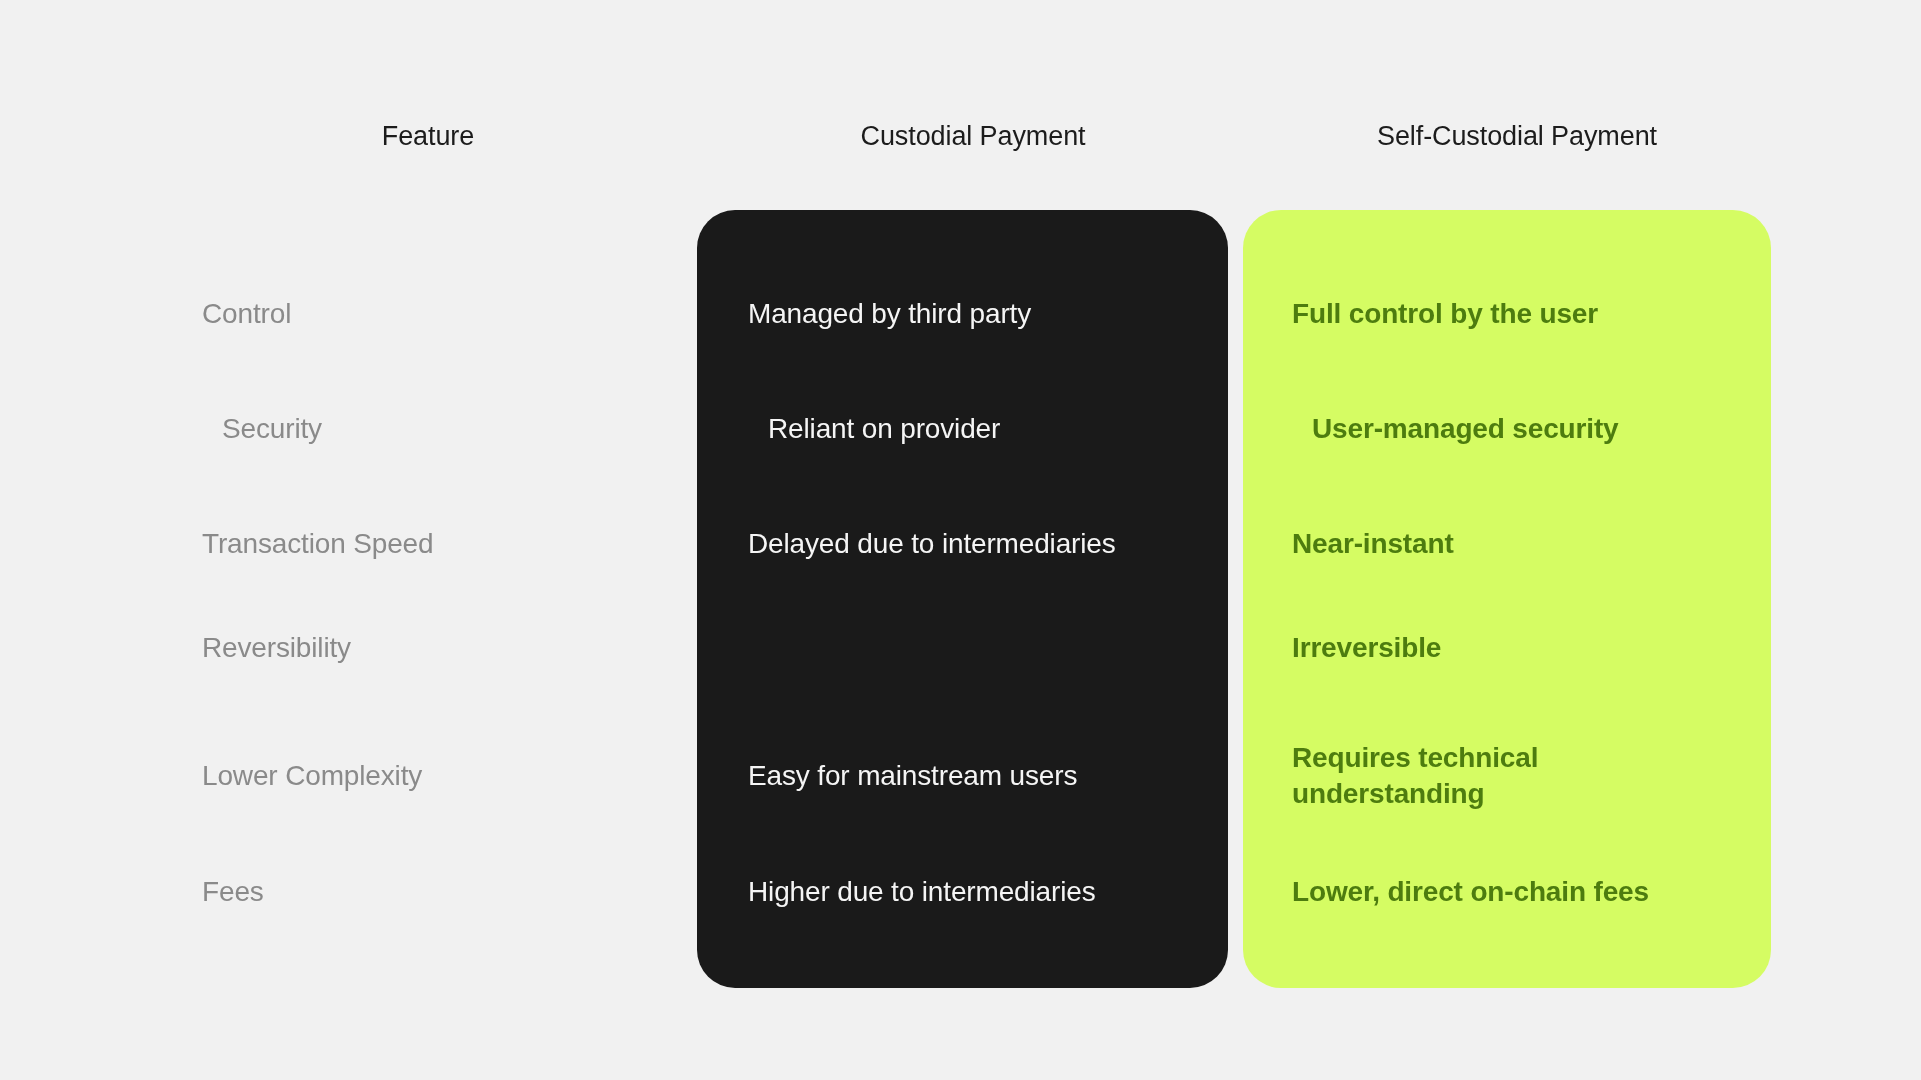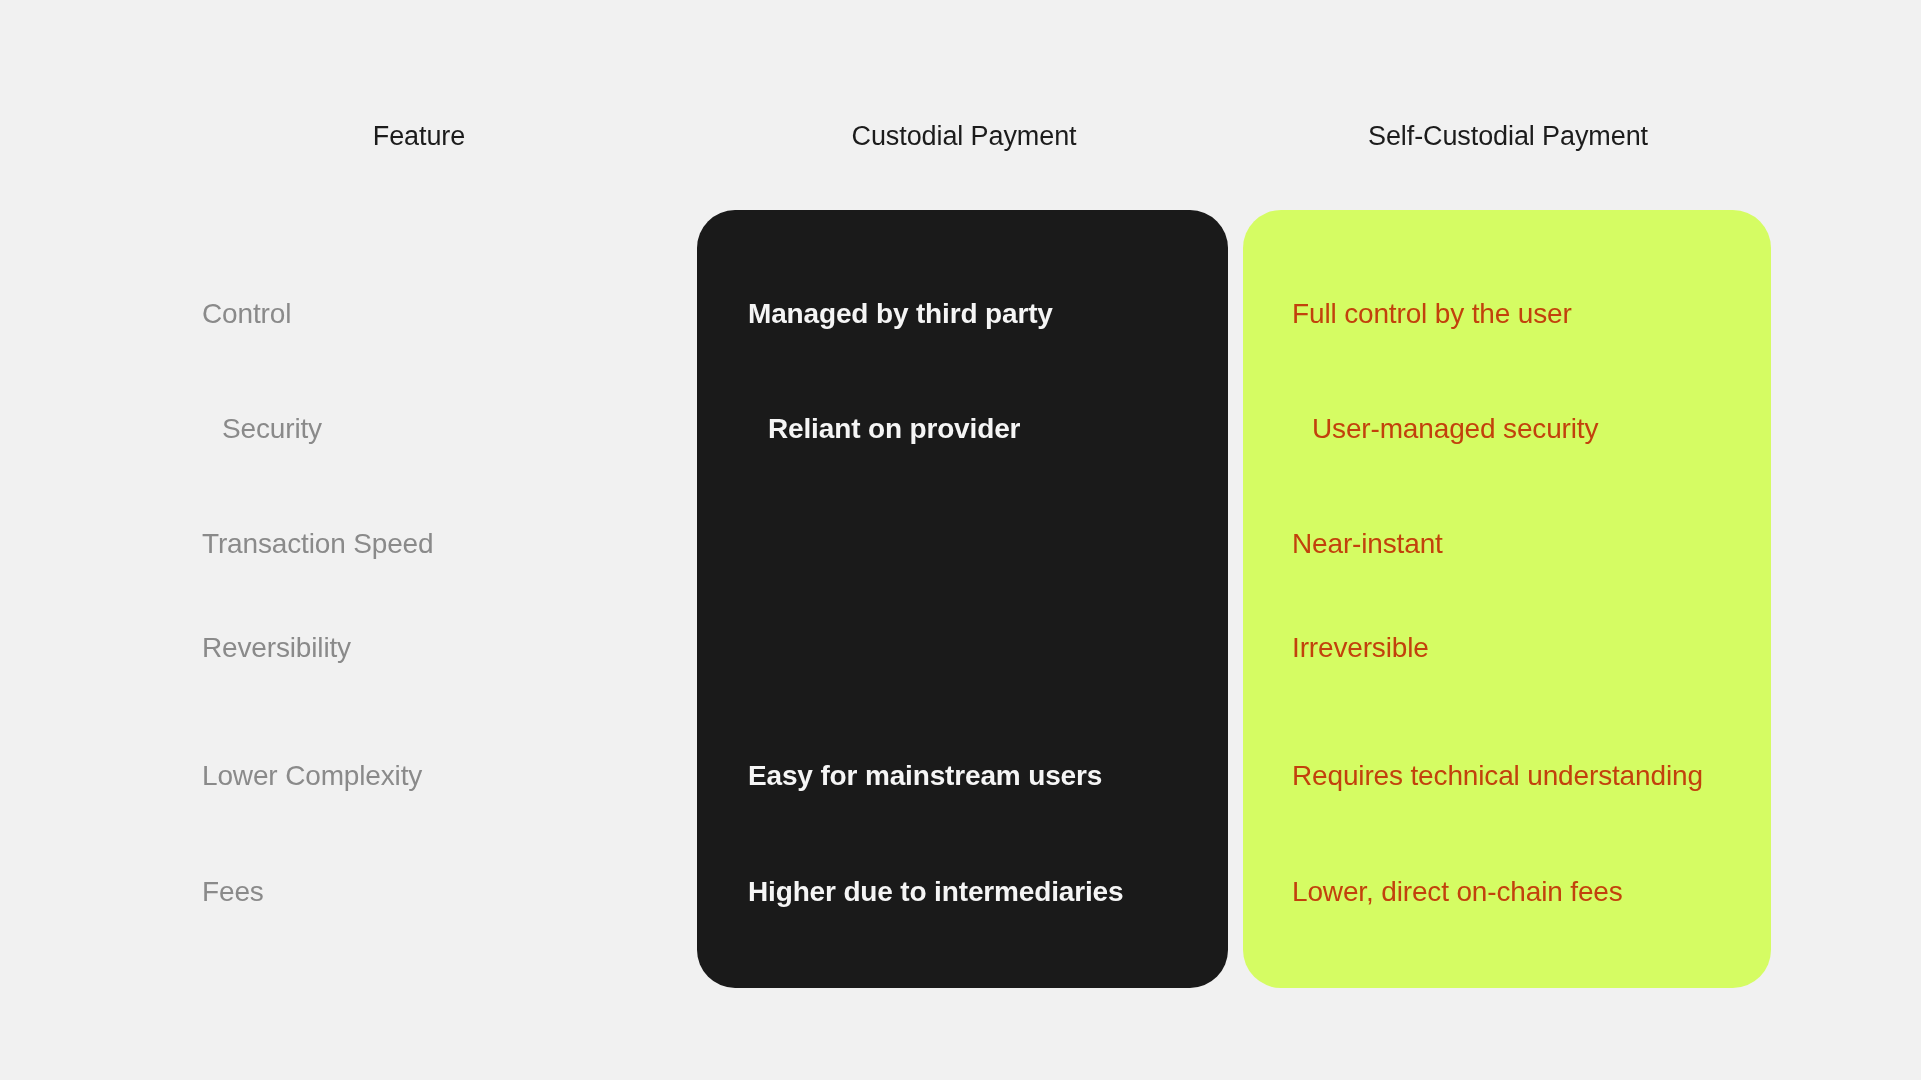"Feature" .header-row { left: 2px -> 11px }
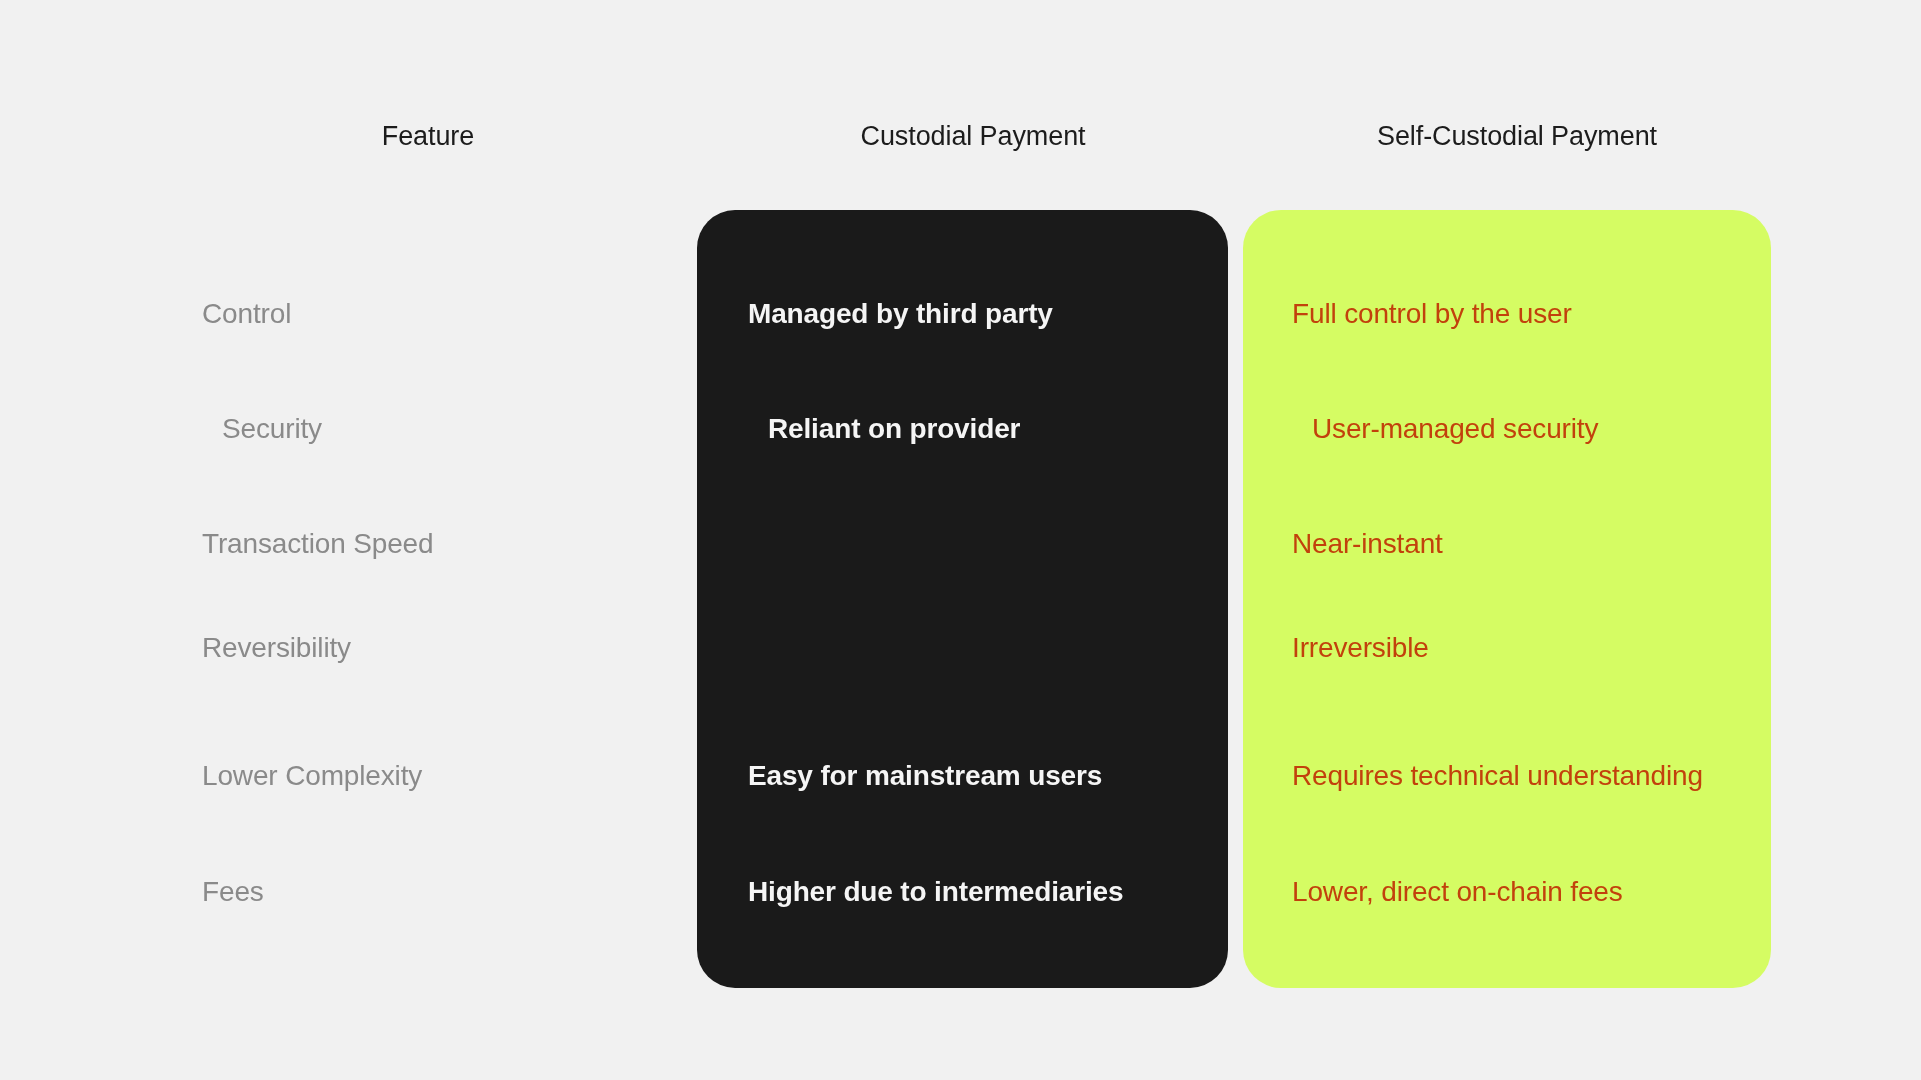"Managed by third party" .cell.custodial-cell .cell-text { font-weight: bold -> none }
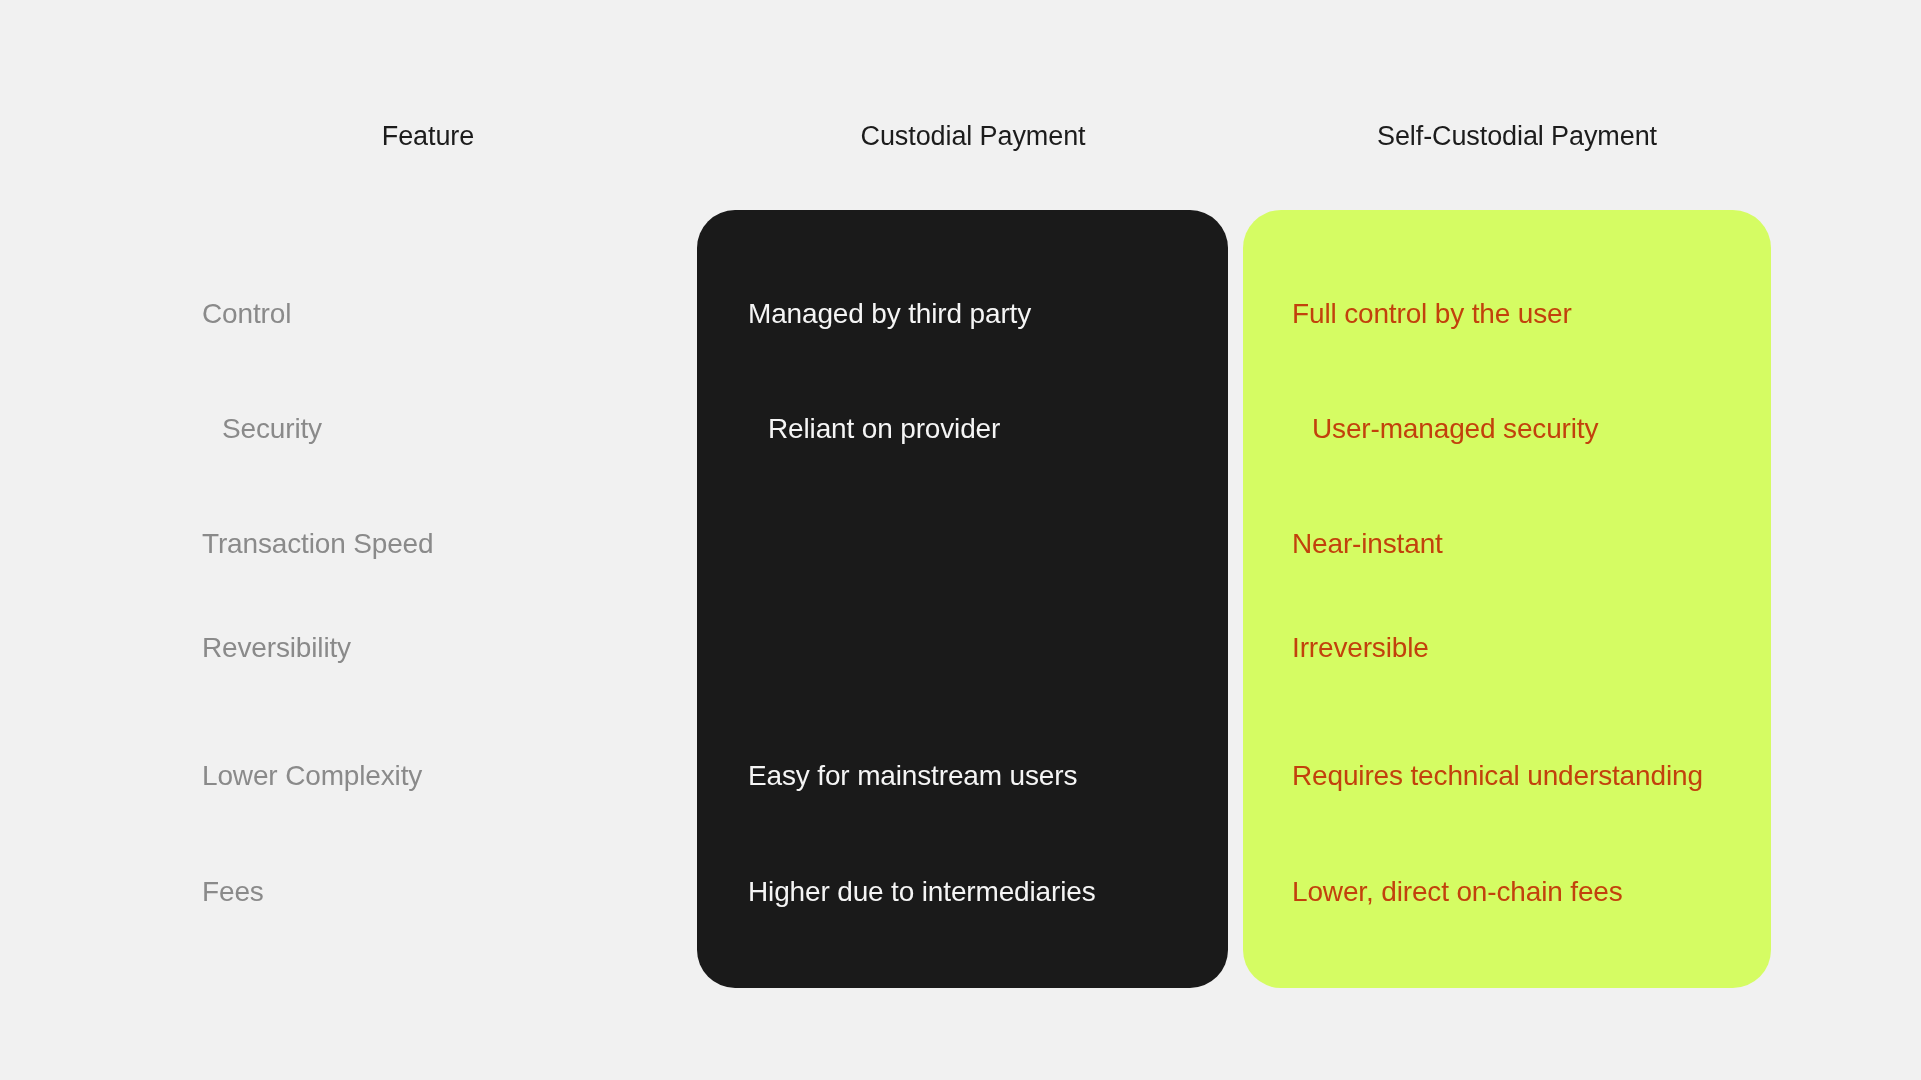"Full control by the user" .cell.self-cell .cell-text { color: #c2410c -> #4d7c0f; font-weight: 400 -> 700 }
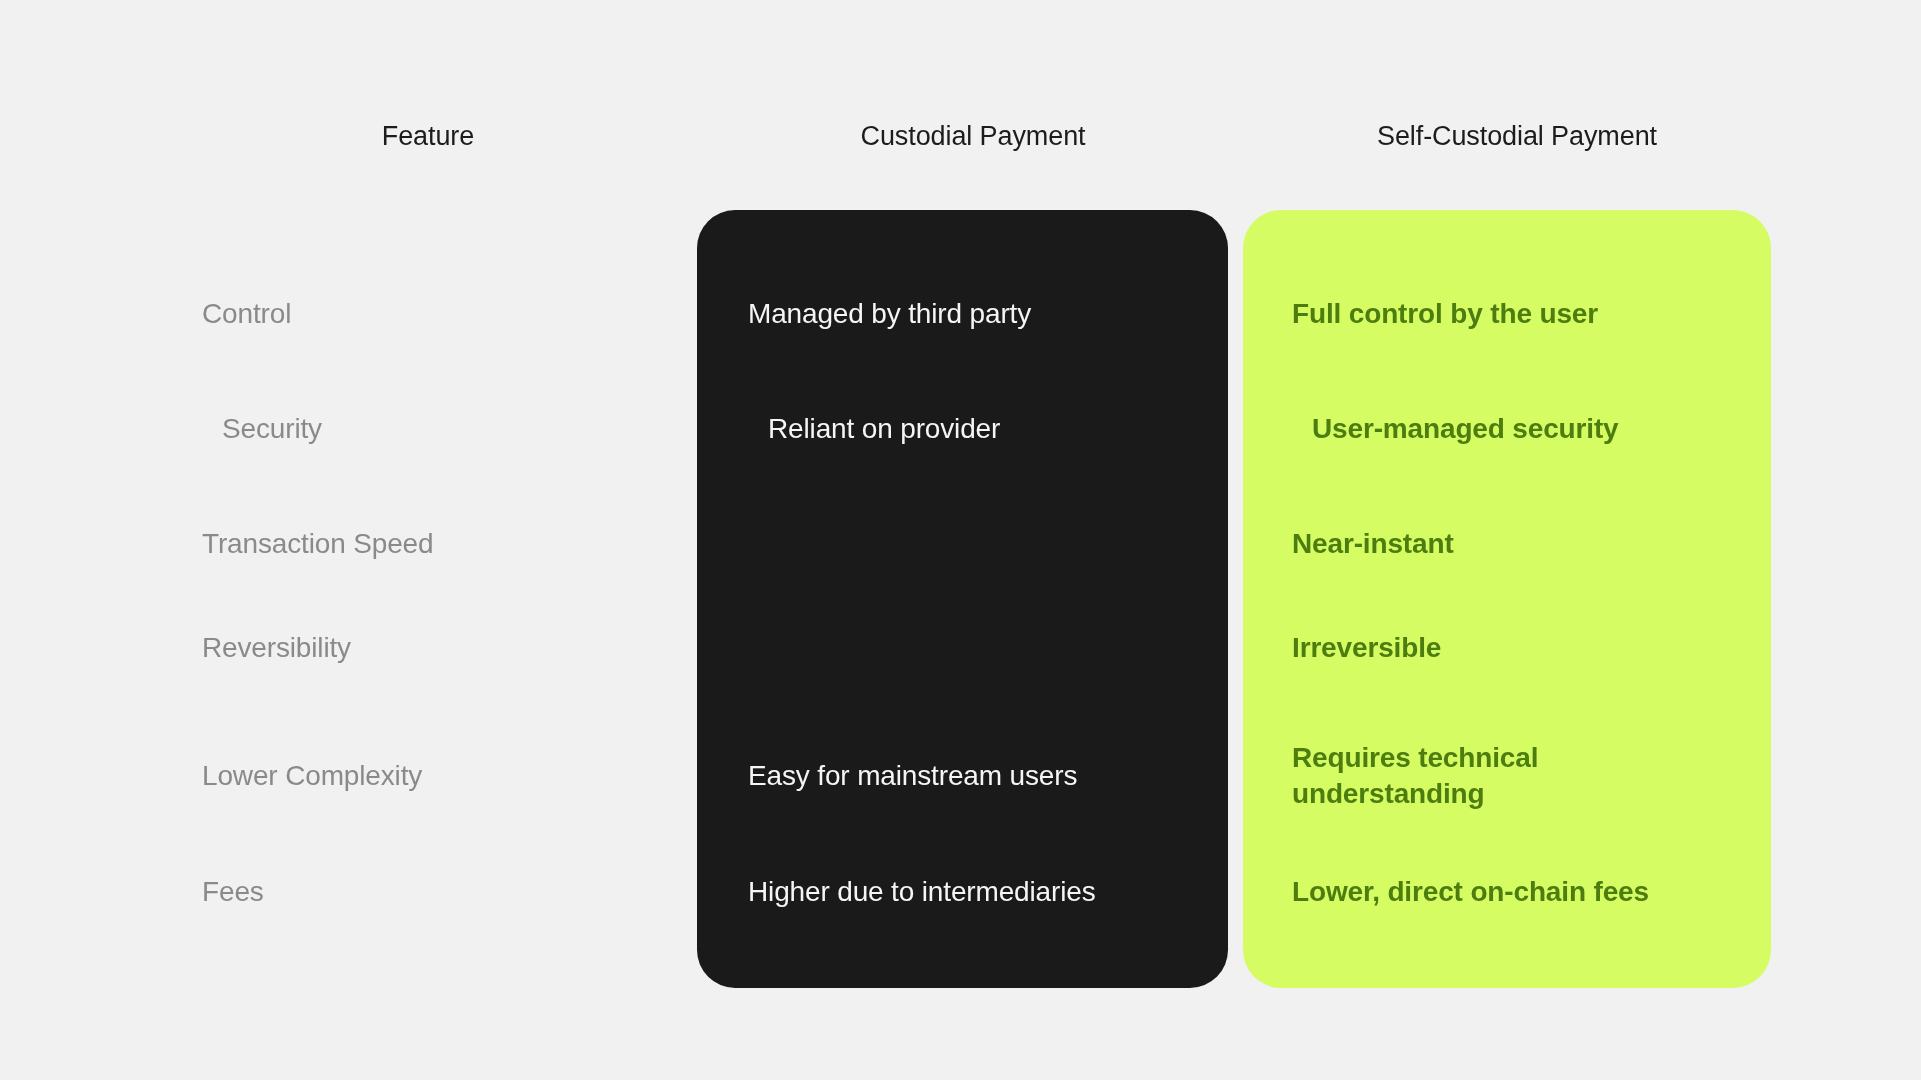"Delayed due to intermediaries" div.cell { html: none -> <div> <span>Delayed due to intermediaries</span> </div> }
